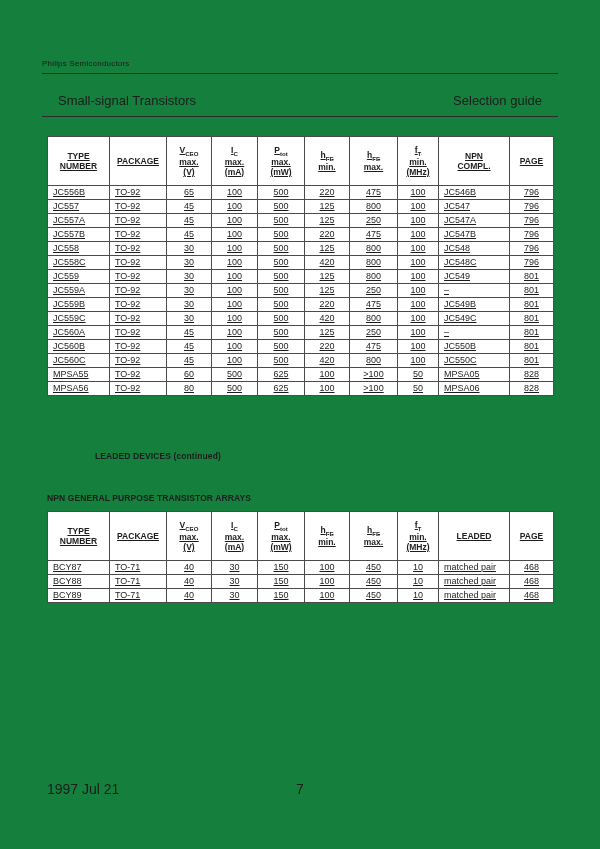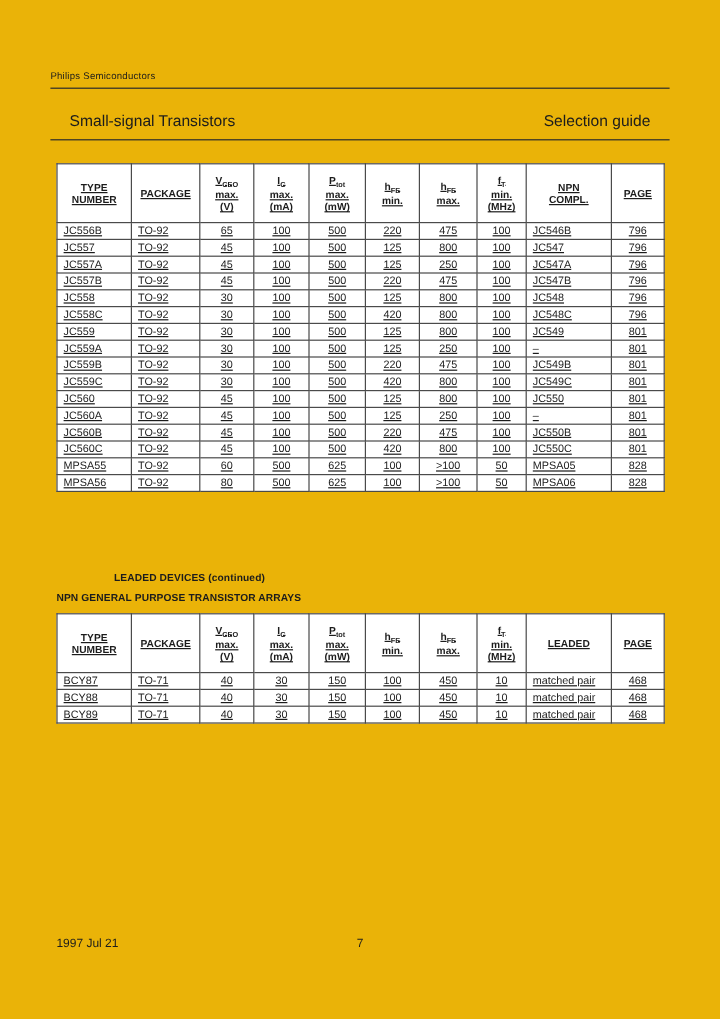"Philips Semiconductors" .page { background: #eab308 -> #15803d }
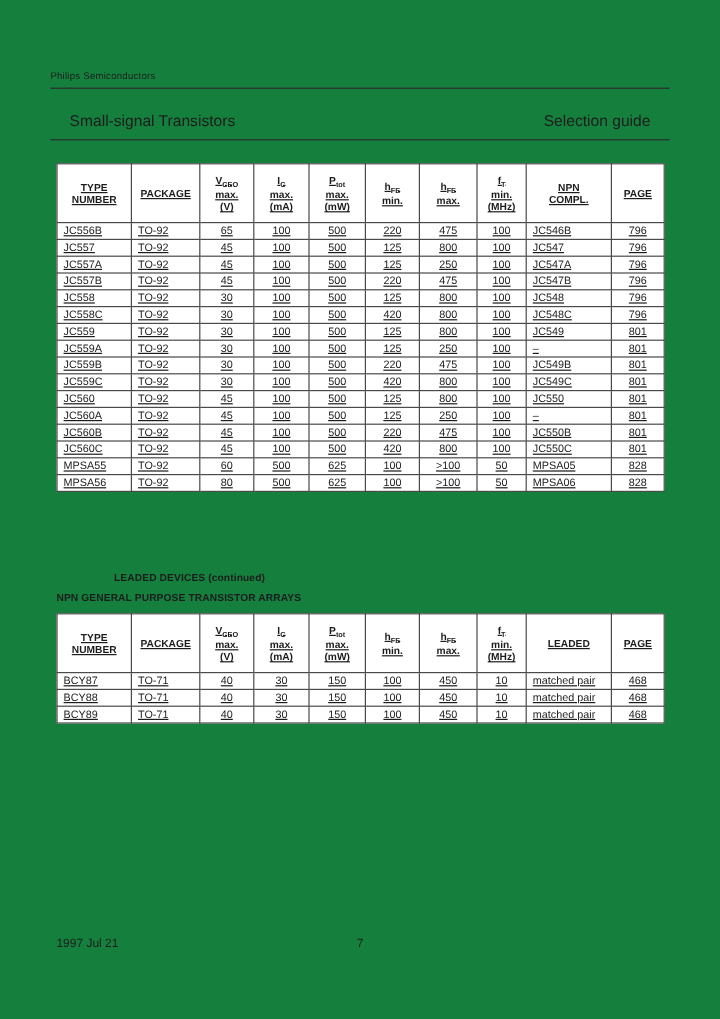"JC560" tr { html: <tr> <td>JC560</td> <td>TO-92</td> <td>45</td> <td>100</td> <td>500</td> <td>125</td> <td>800</td> <td>100</td> <td>JC550</td> <td>801</td> </tr> -> none }
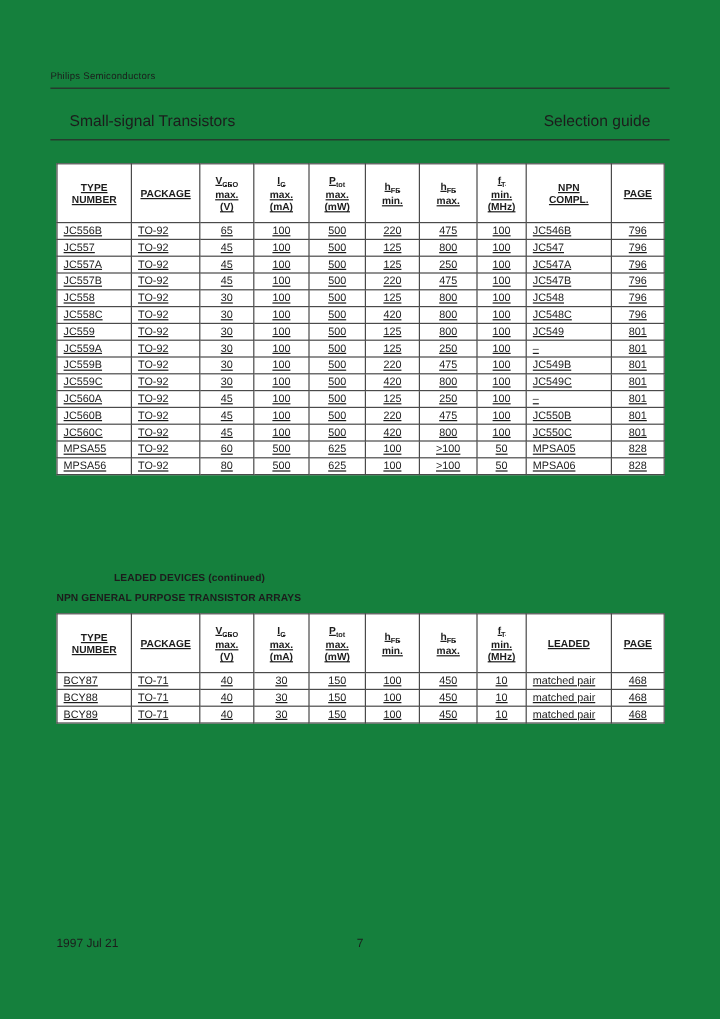"LEADED DEVICES (continued)" #heading1 { top: 476px -> 451px }
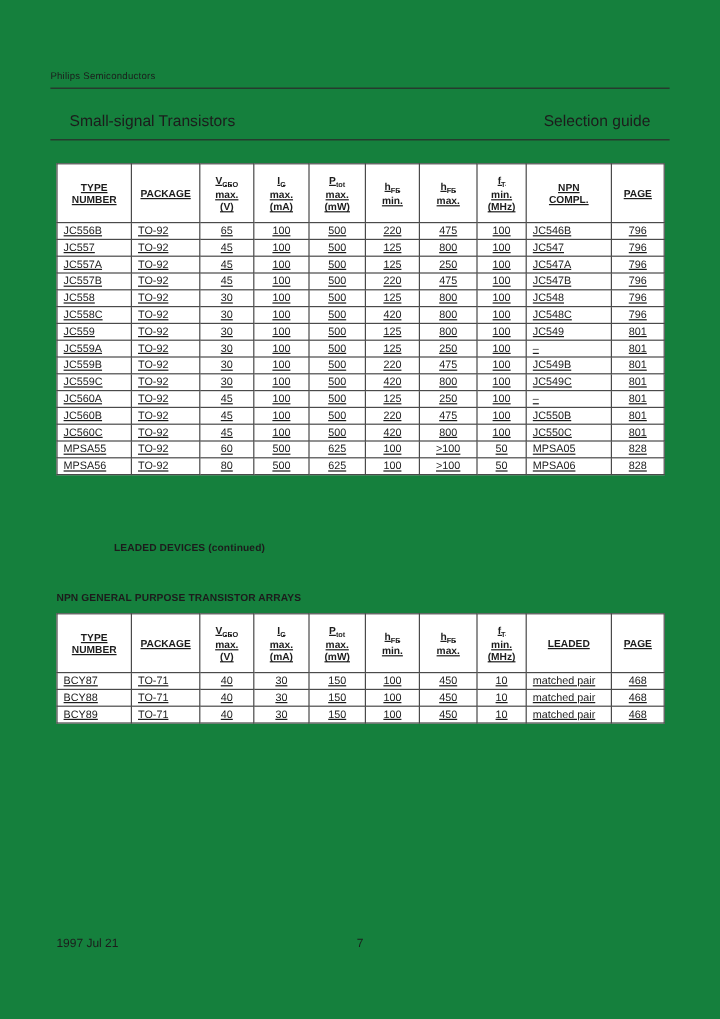"1997 Jul 21" .footer { font-size: 10px -> 14px }
